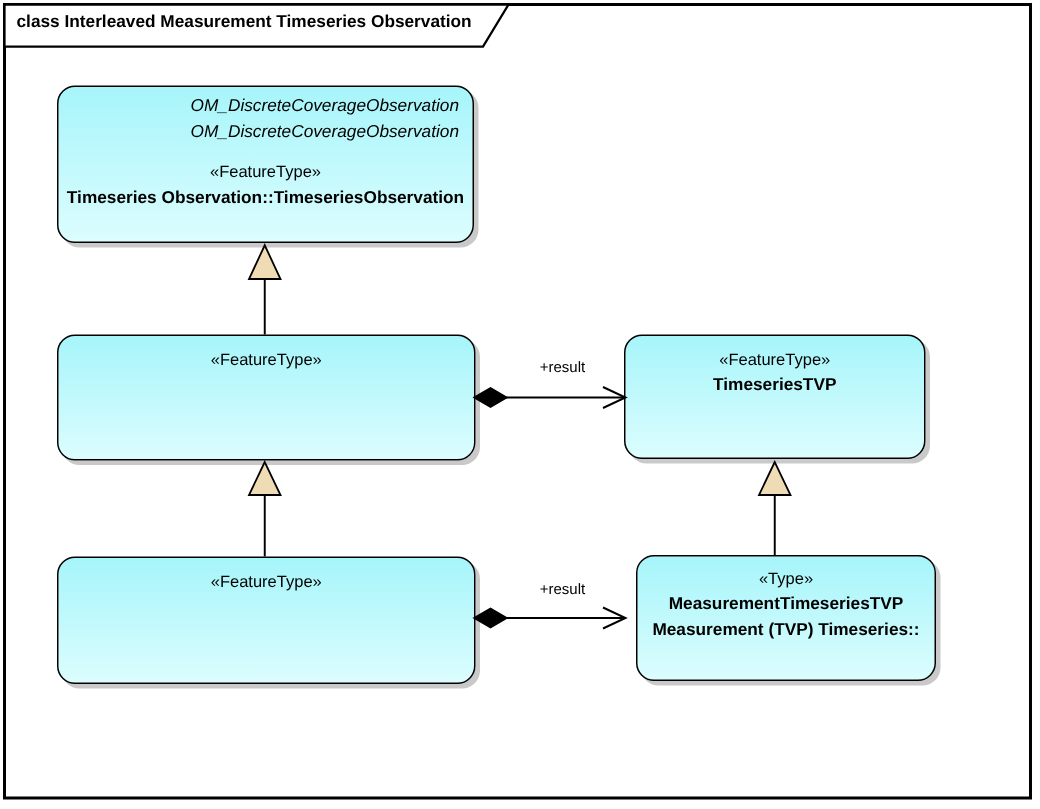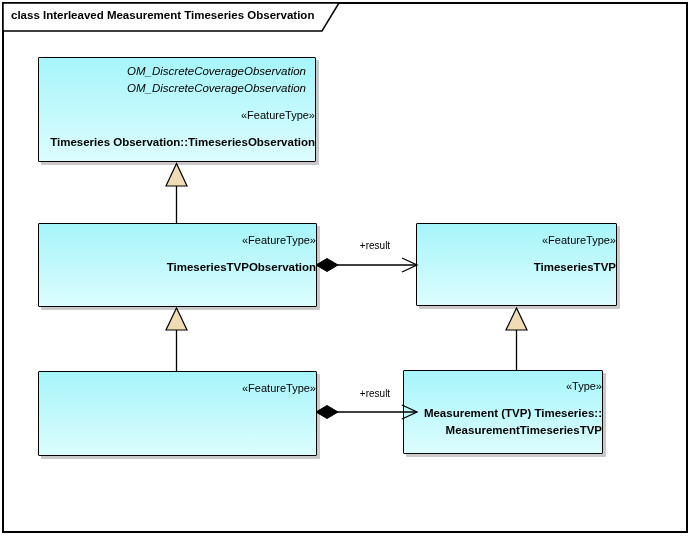"OM_DiscreteCoverageObservation" .uml-box { align-items: flex-end -> center; border-radius: 1px -> 12px }
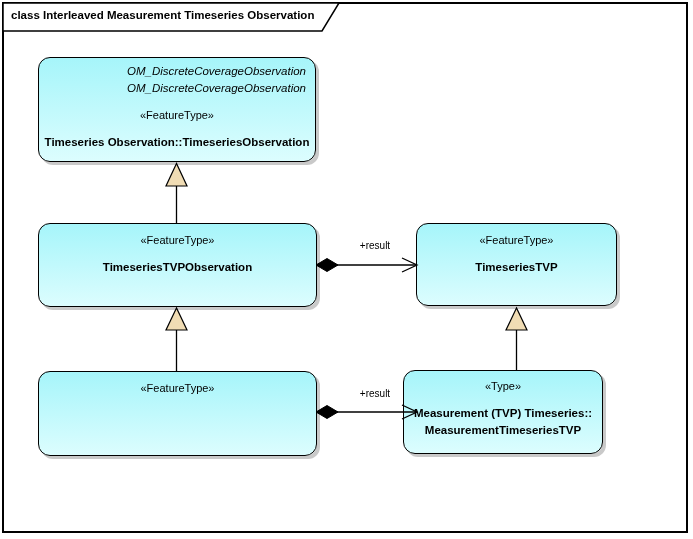"Timeseries" .uml-box .stereotype + .class-name { margin-top: 12px -> 2px }
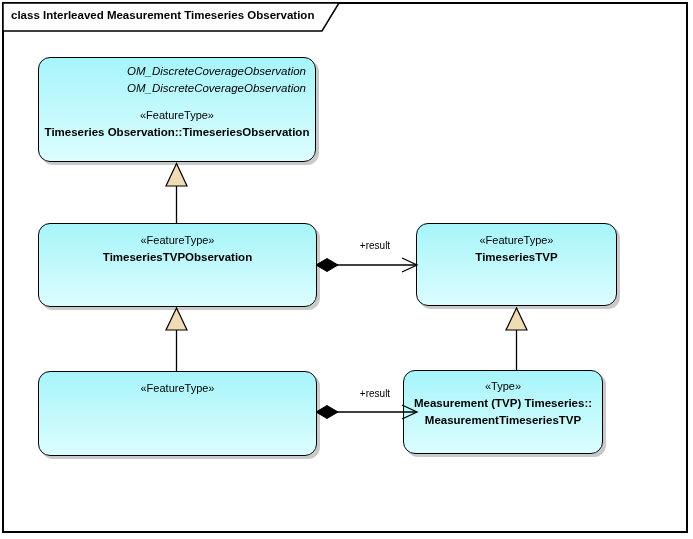"TimeseriesTVPObservation" span.class-name { html: <span>TimeseriesTVPObservation</span> -> none }
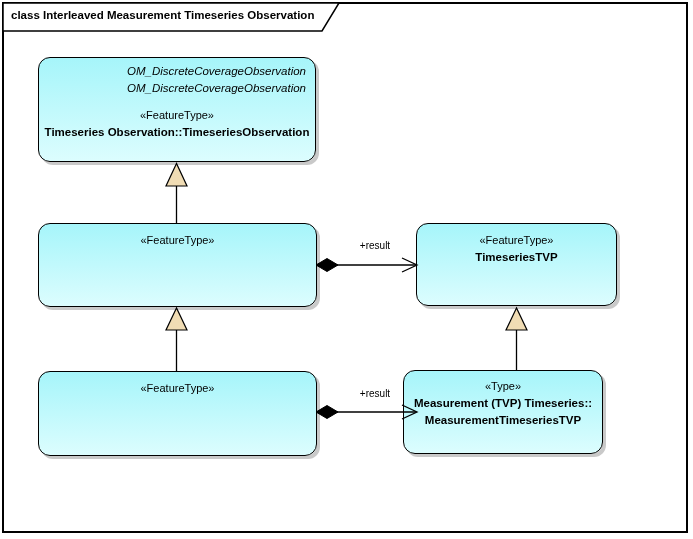"«Type»" #box-bot-right { left: 403px -> 424px }
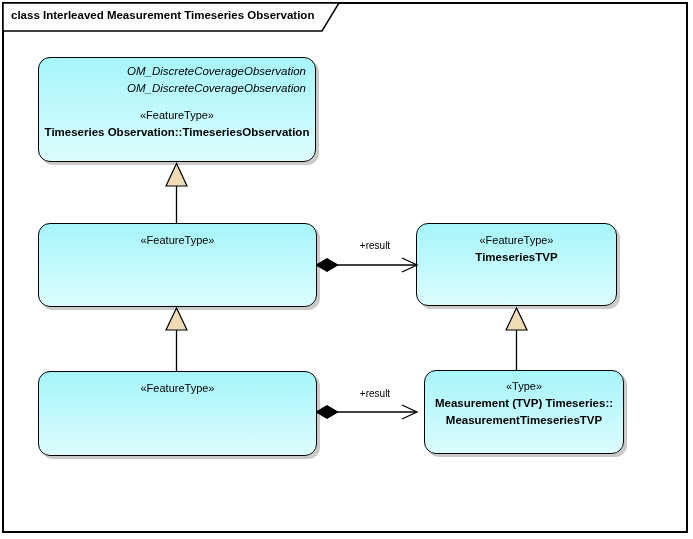"Measurement (TVP) Timeseries::" span.class-name { order: before "MeasurementTimeseriesTVP" -> after "MeasurementTimeseriesTVP" }
